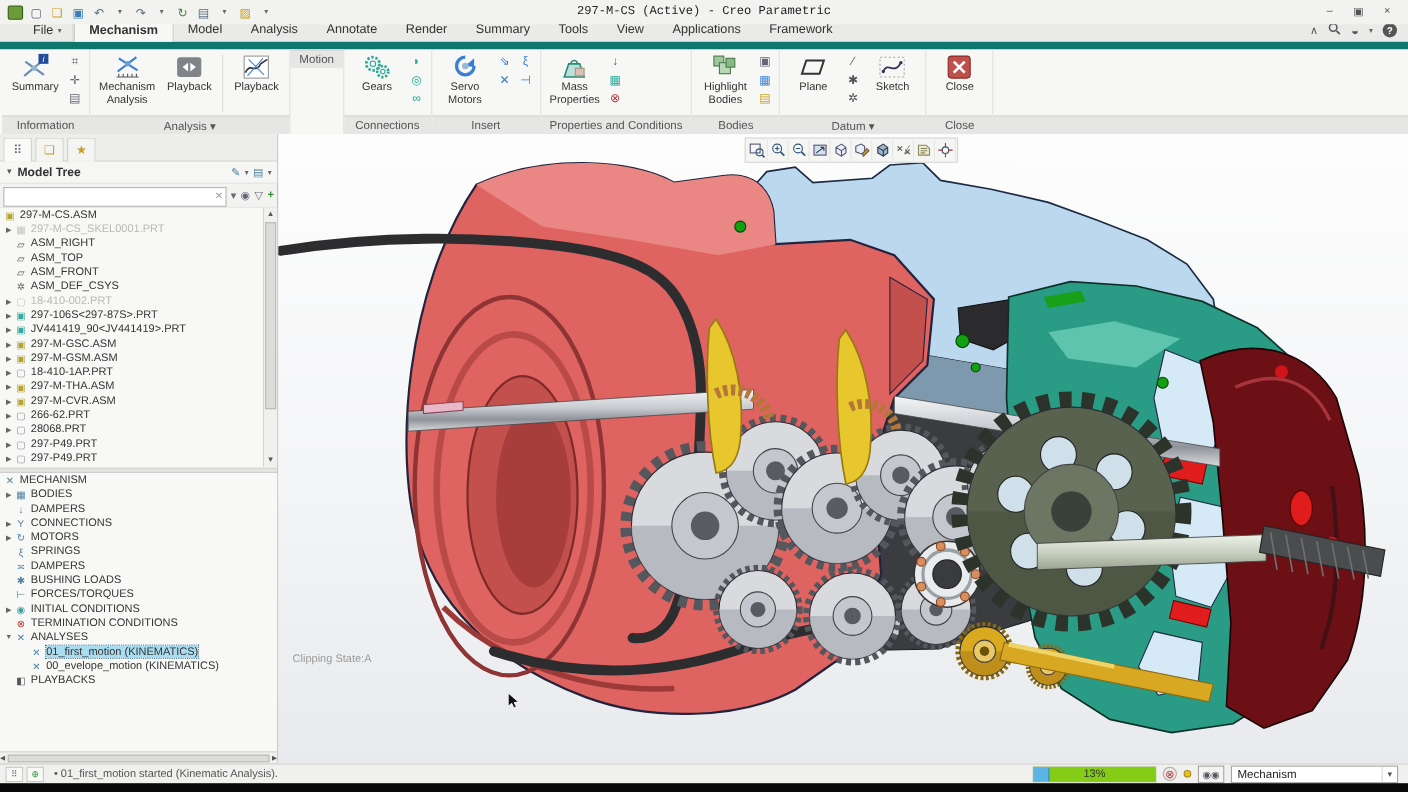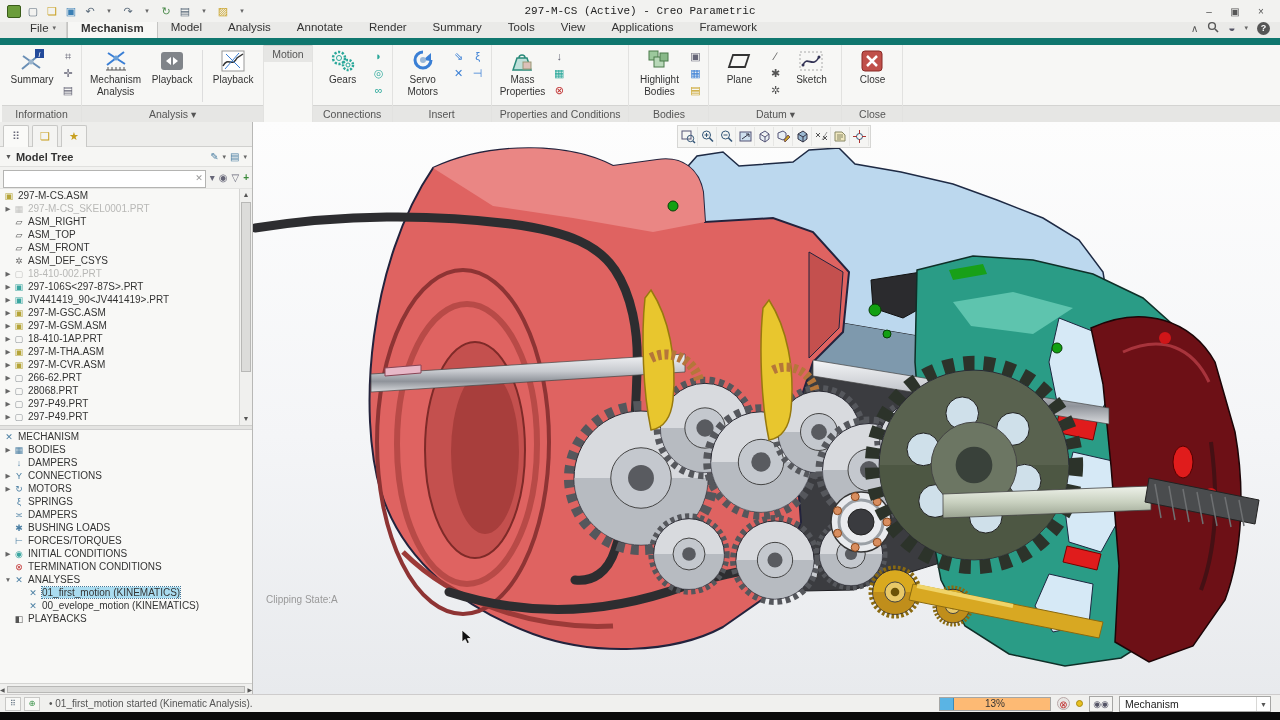"13%" .progress { background: #fdba74 -> #84cc16 }
